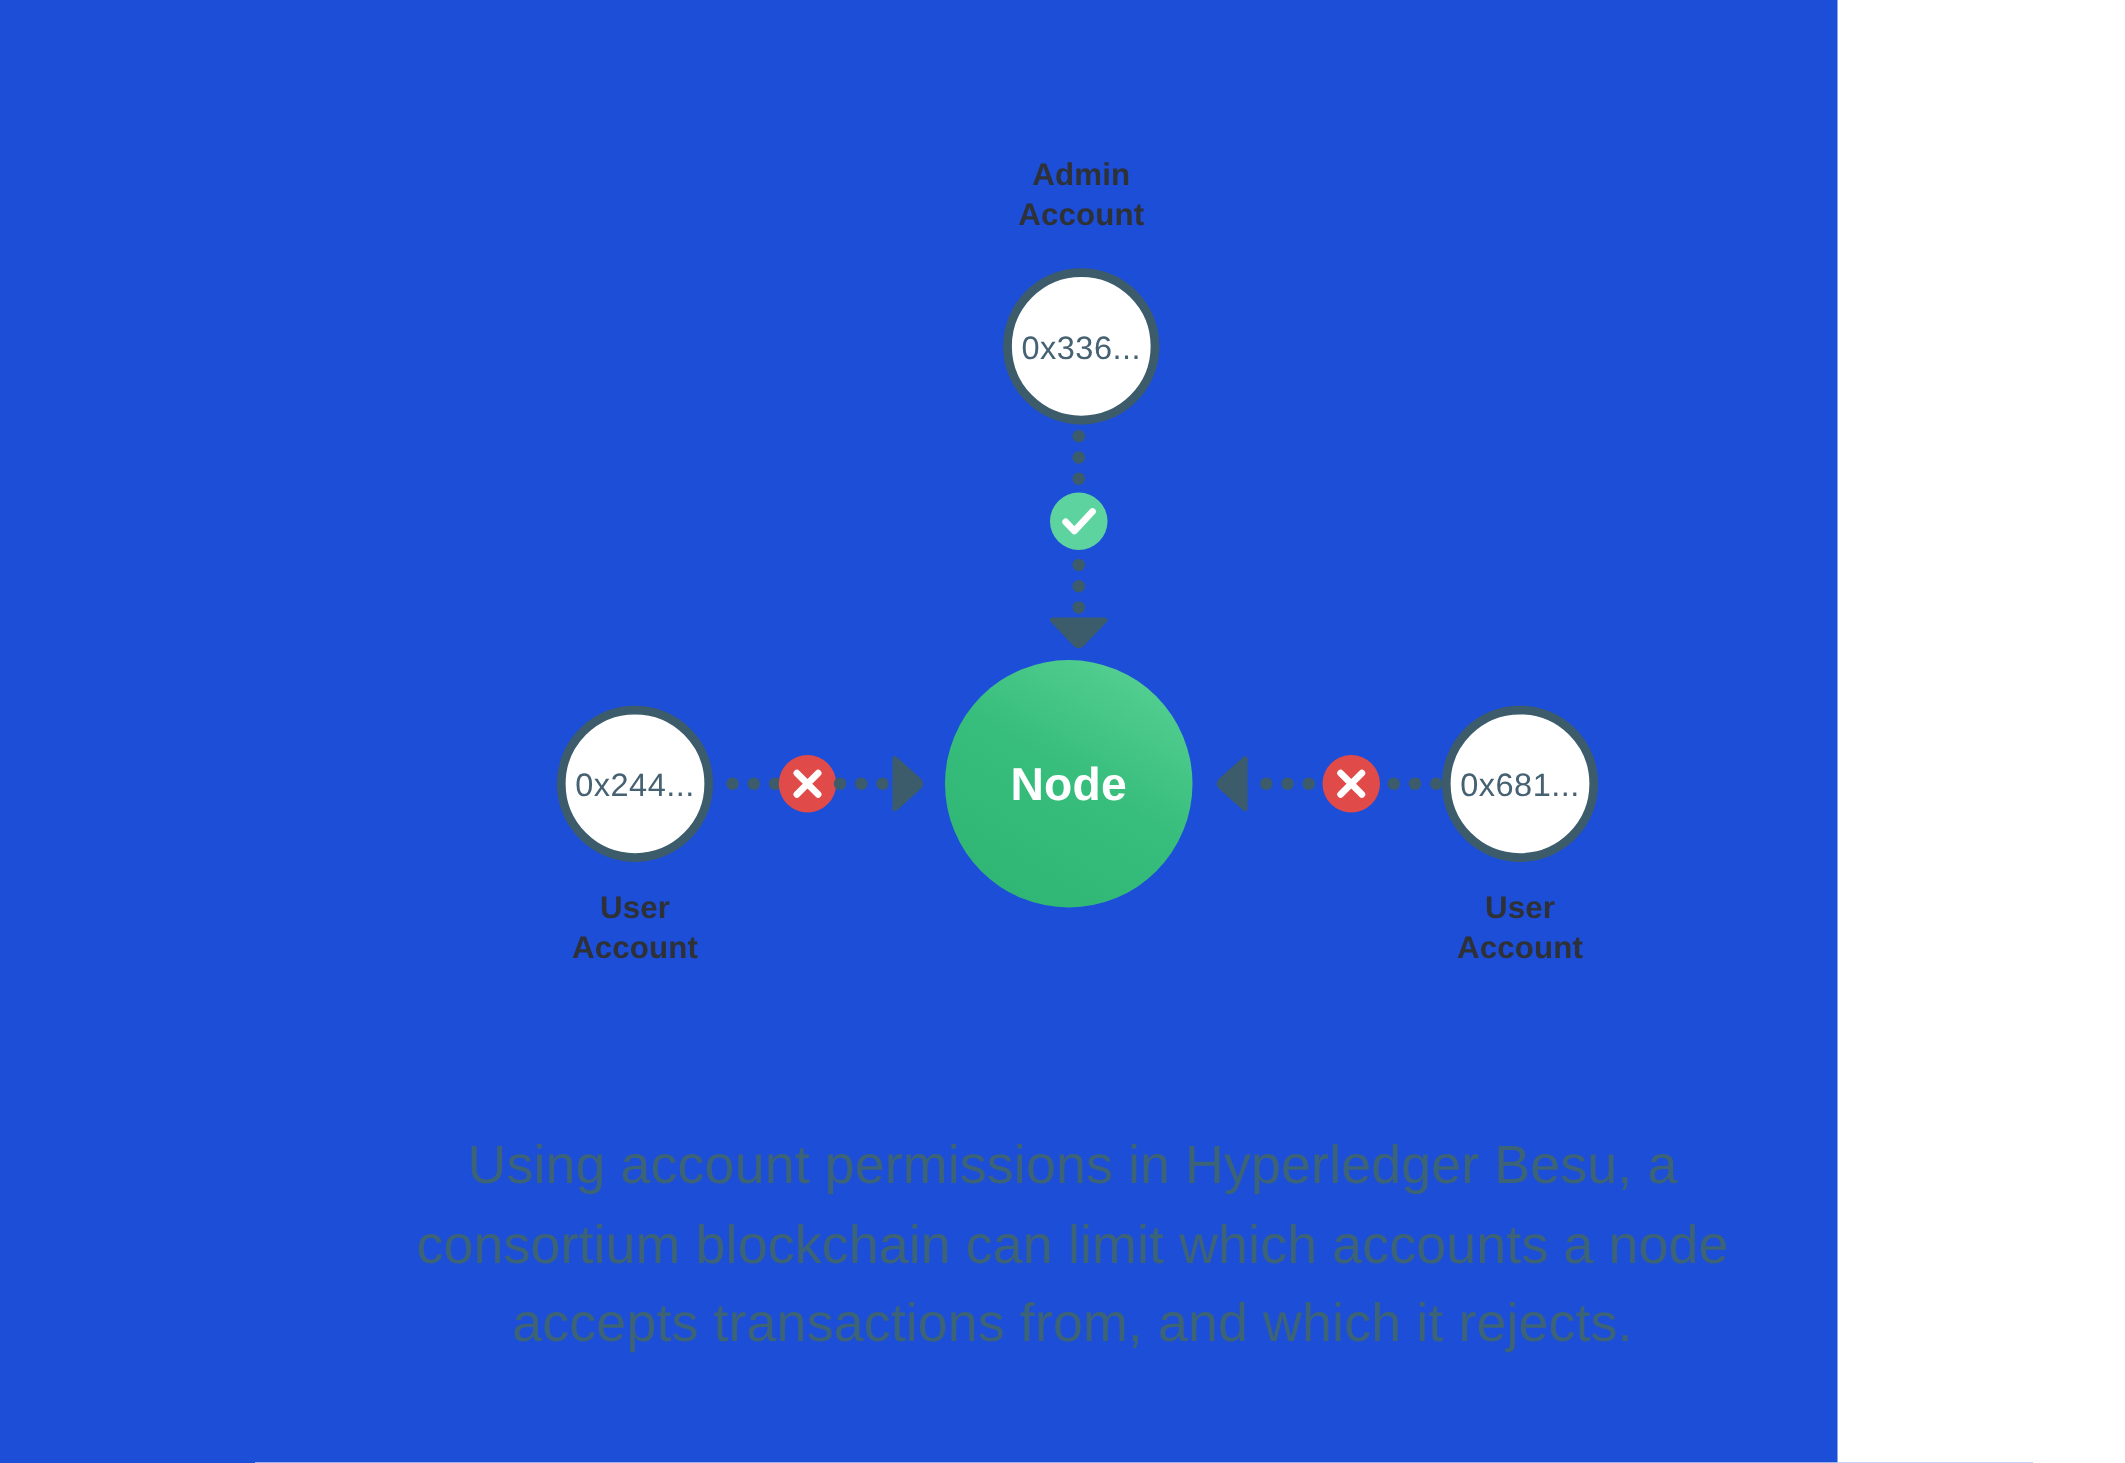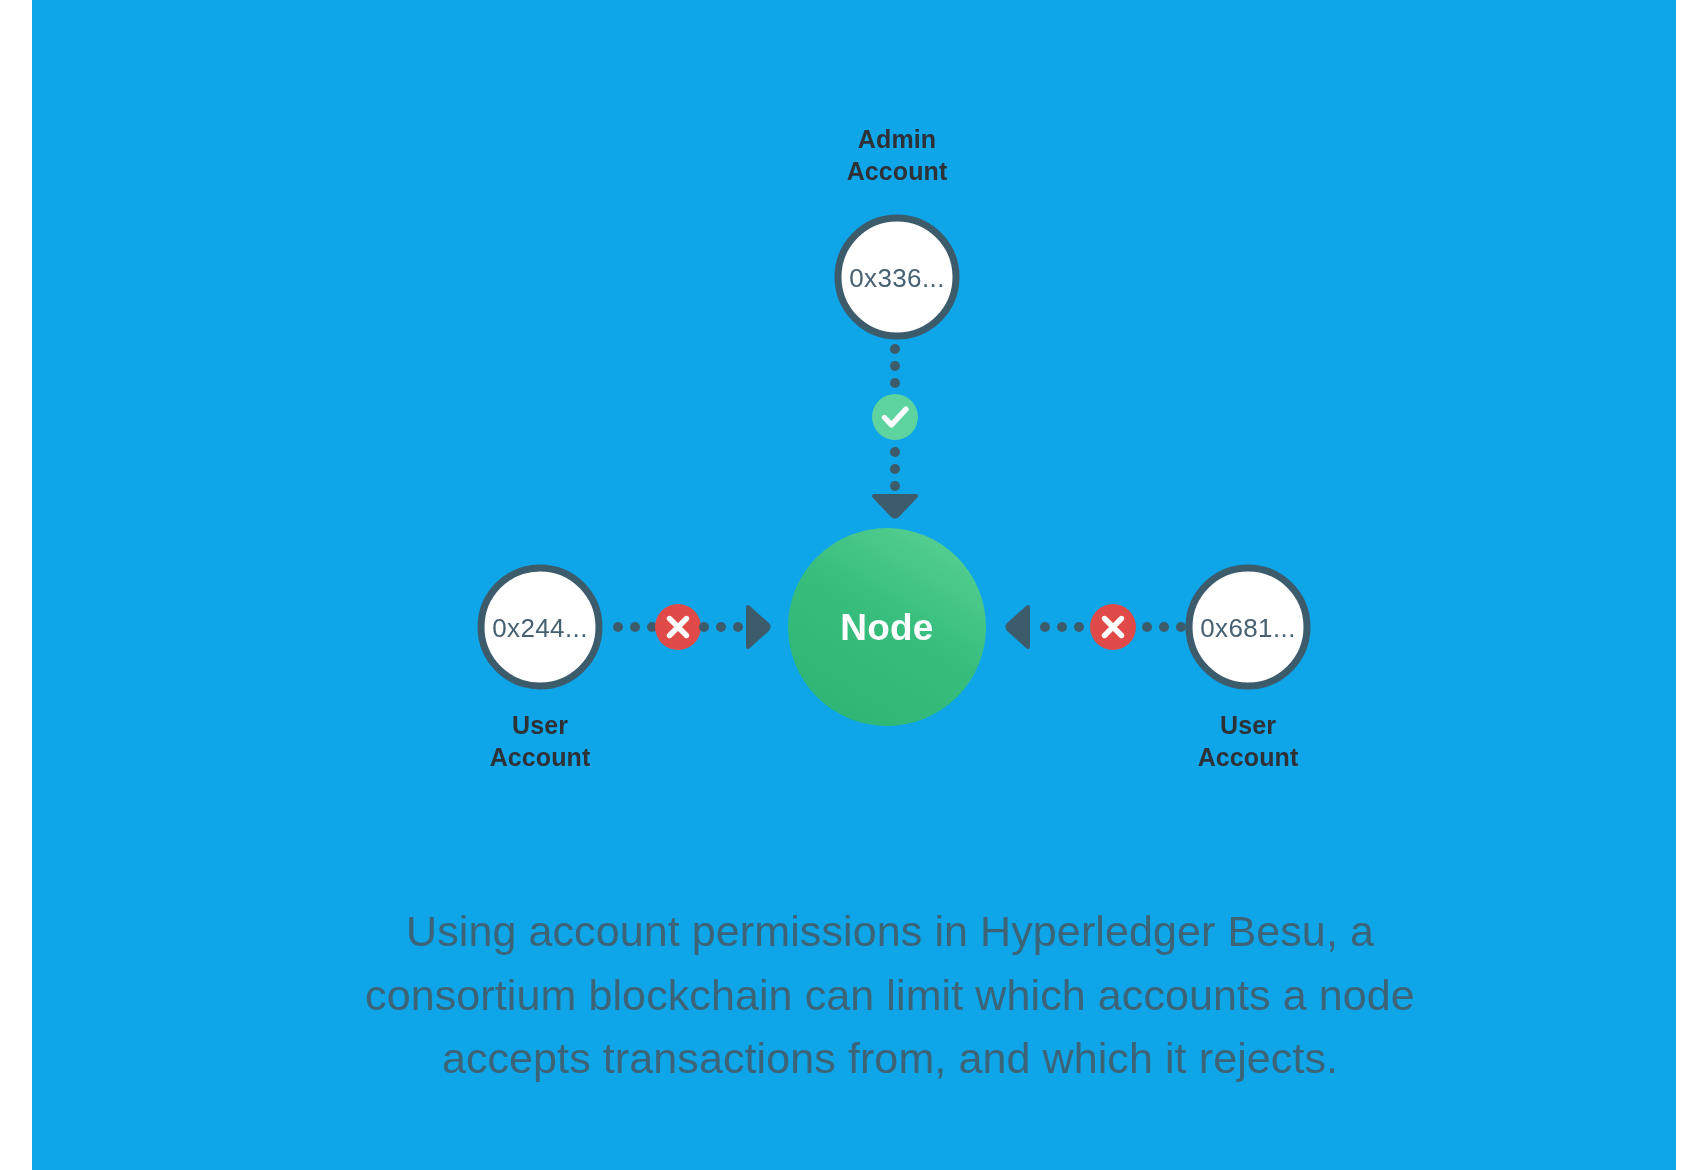"Admin" #stage { background: #0ea5e9 -> #1d4ed8; margin-left: 32px -> none; width: 1644px -> 1470px }
